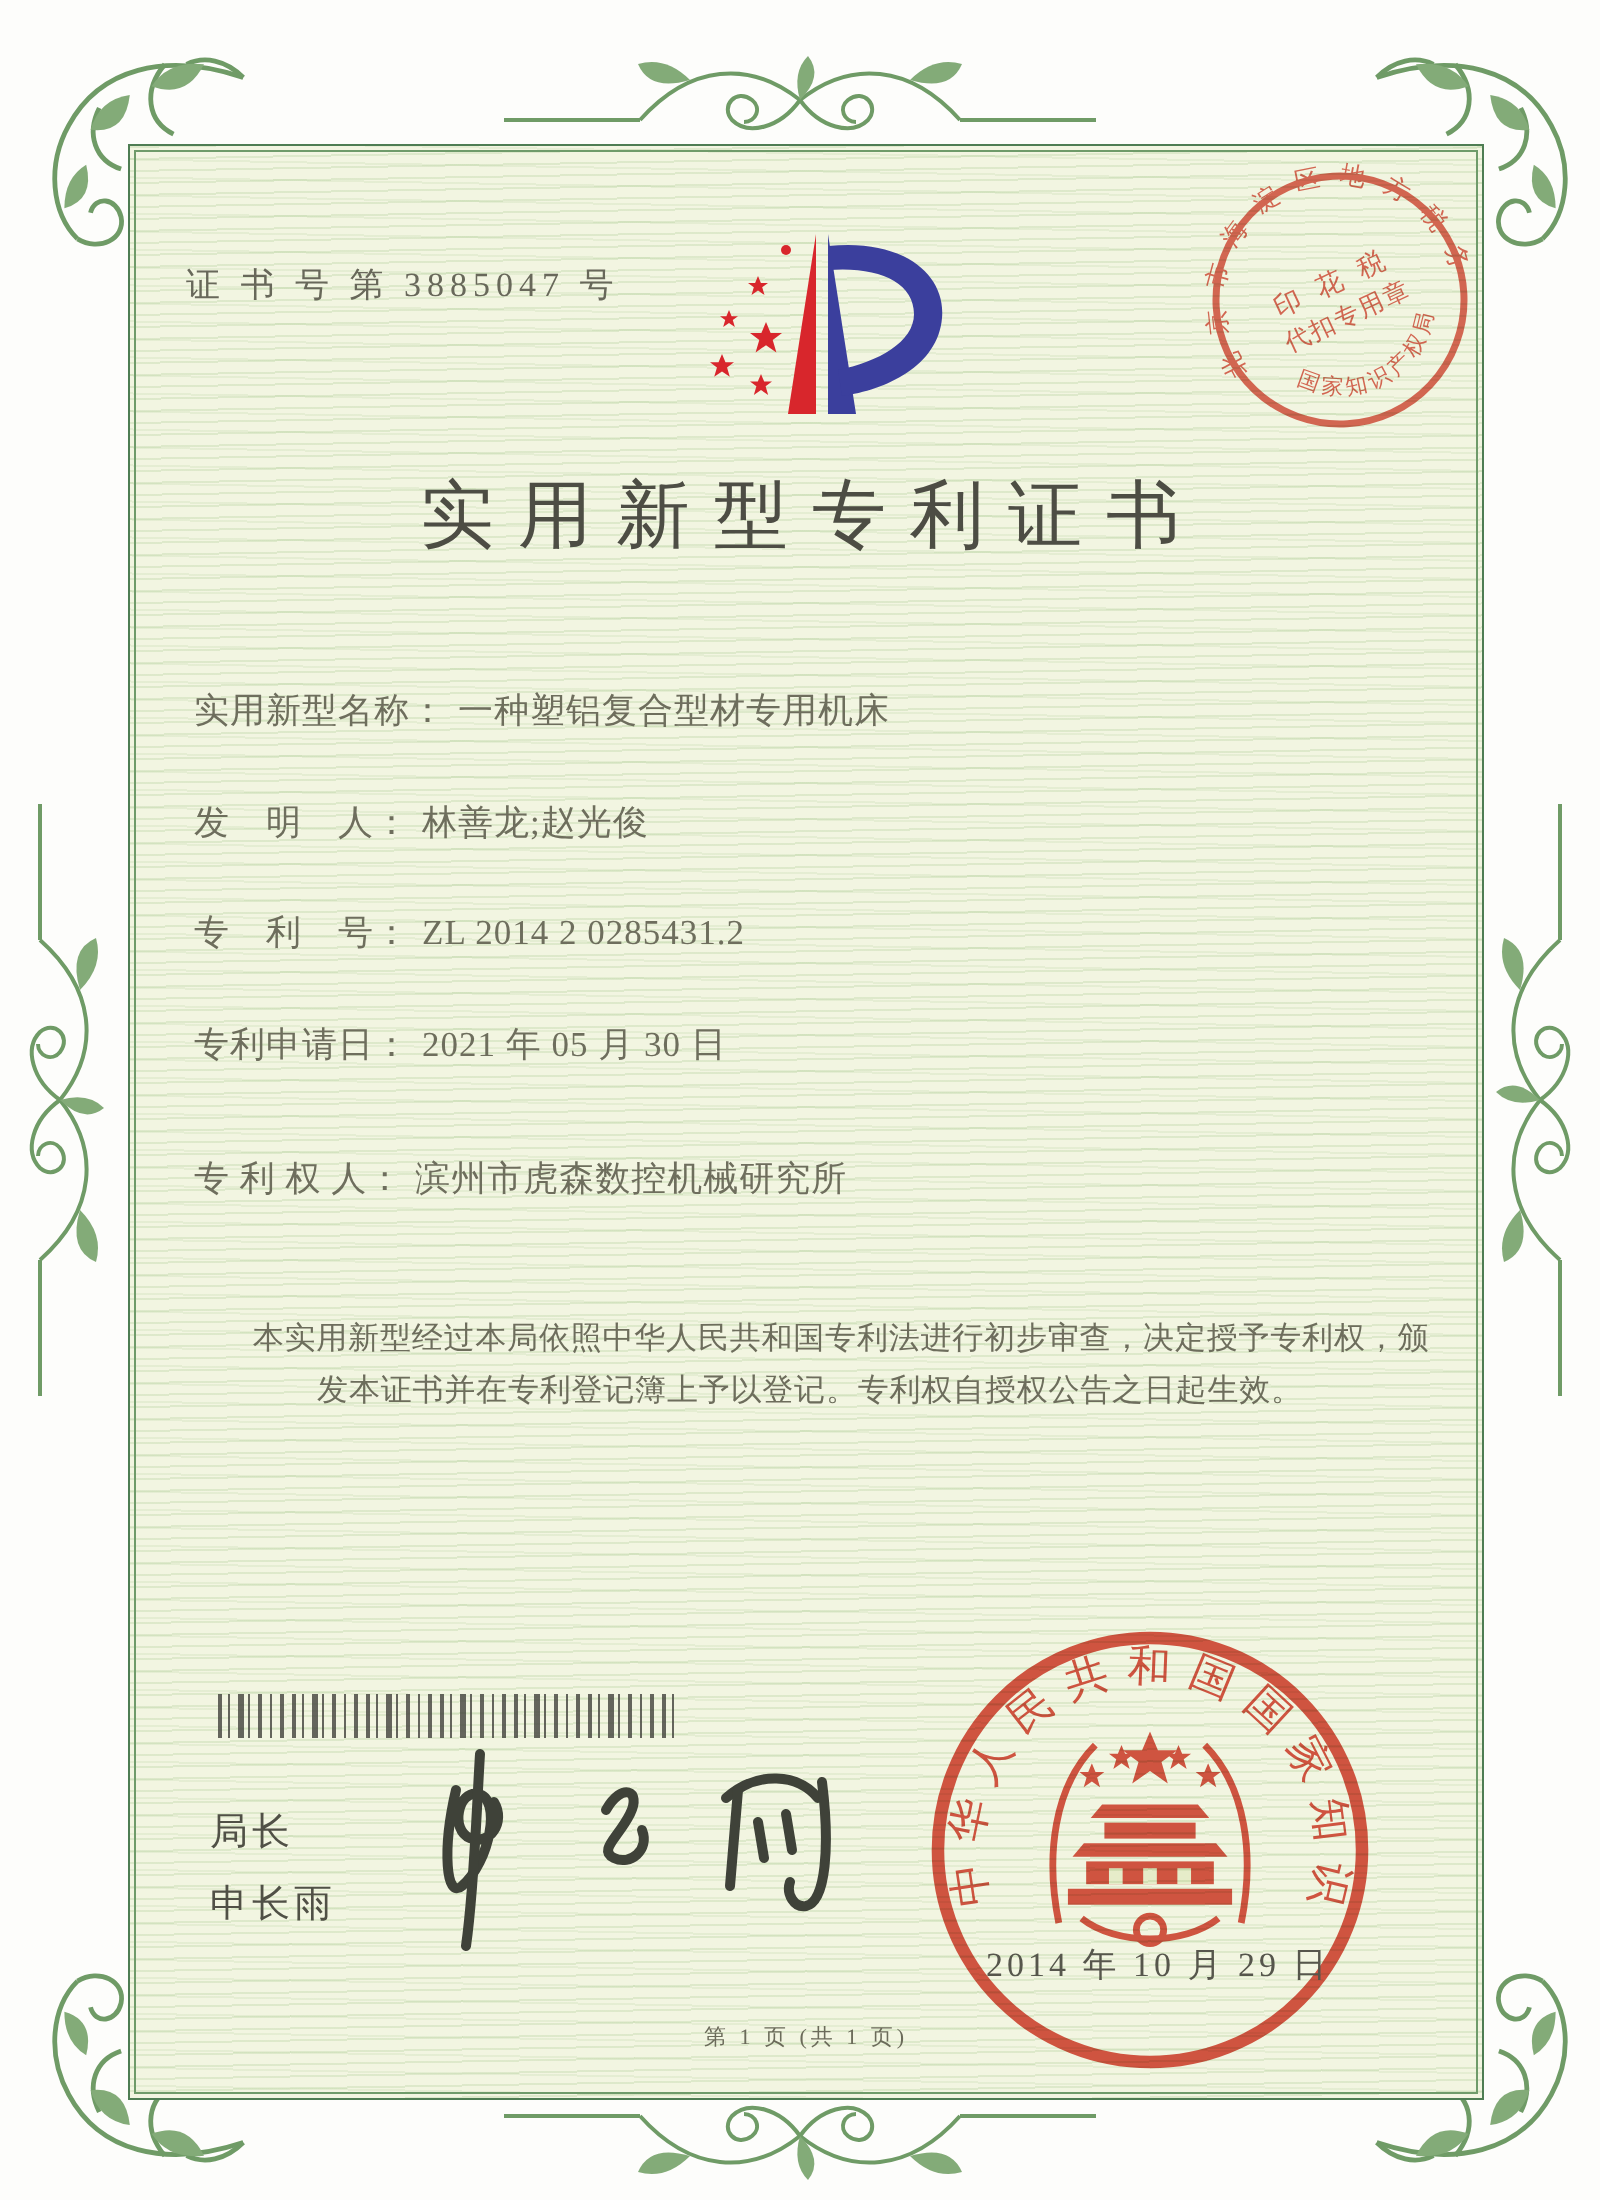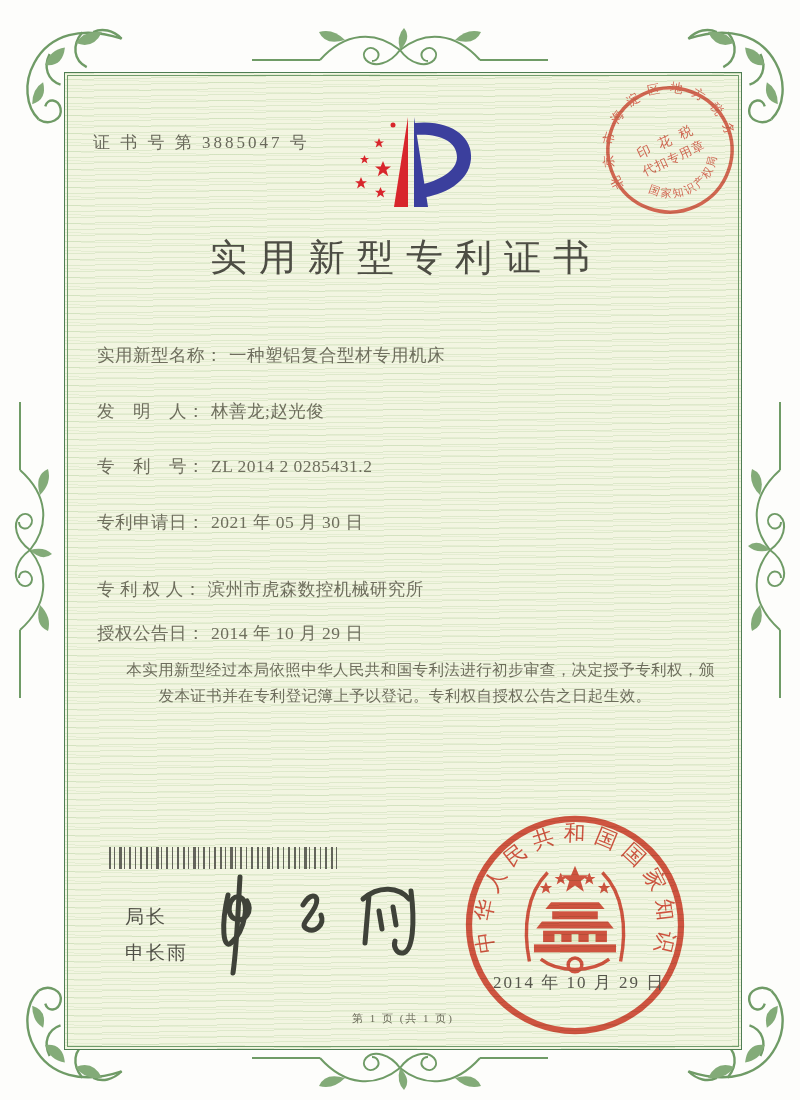"授权公告日： 2014 年 10 月" div.field-row { html: <div> <span>授权公告日：</span><span>2014 年 10 月 29 日</span> </div> -> none }
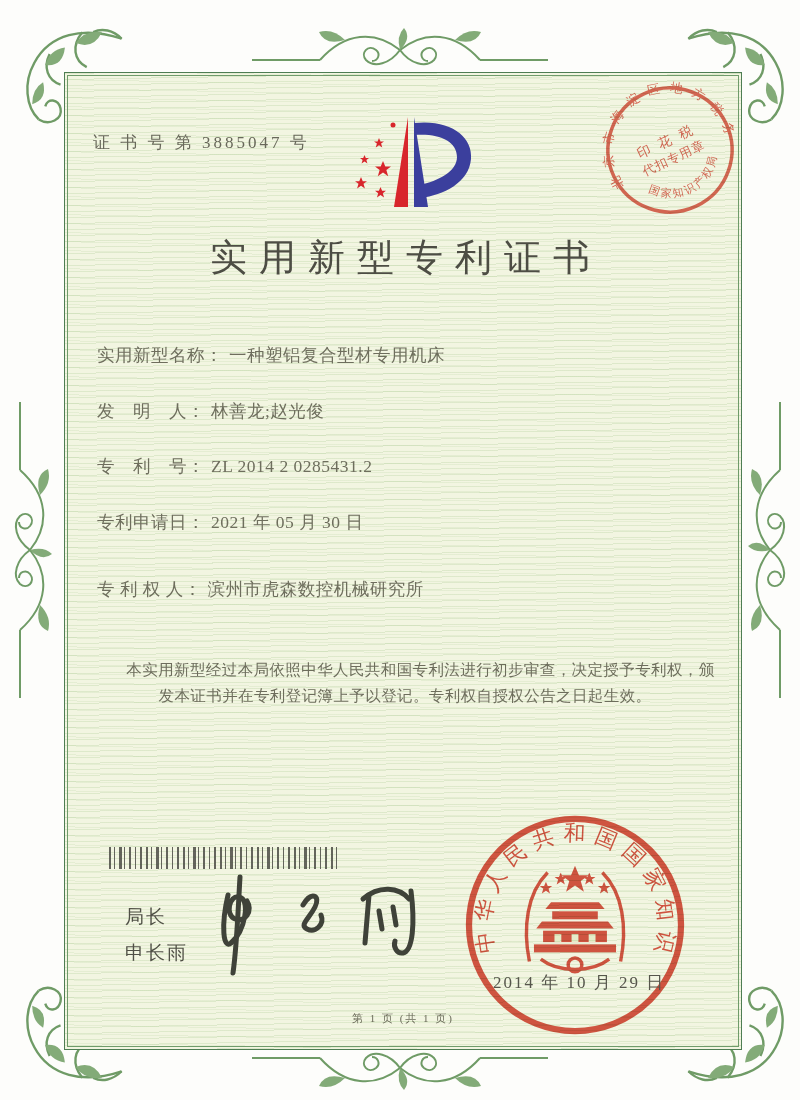"局长" .officer { left: 60px -> 40px }
